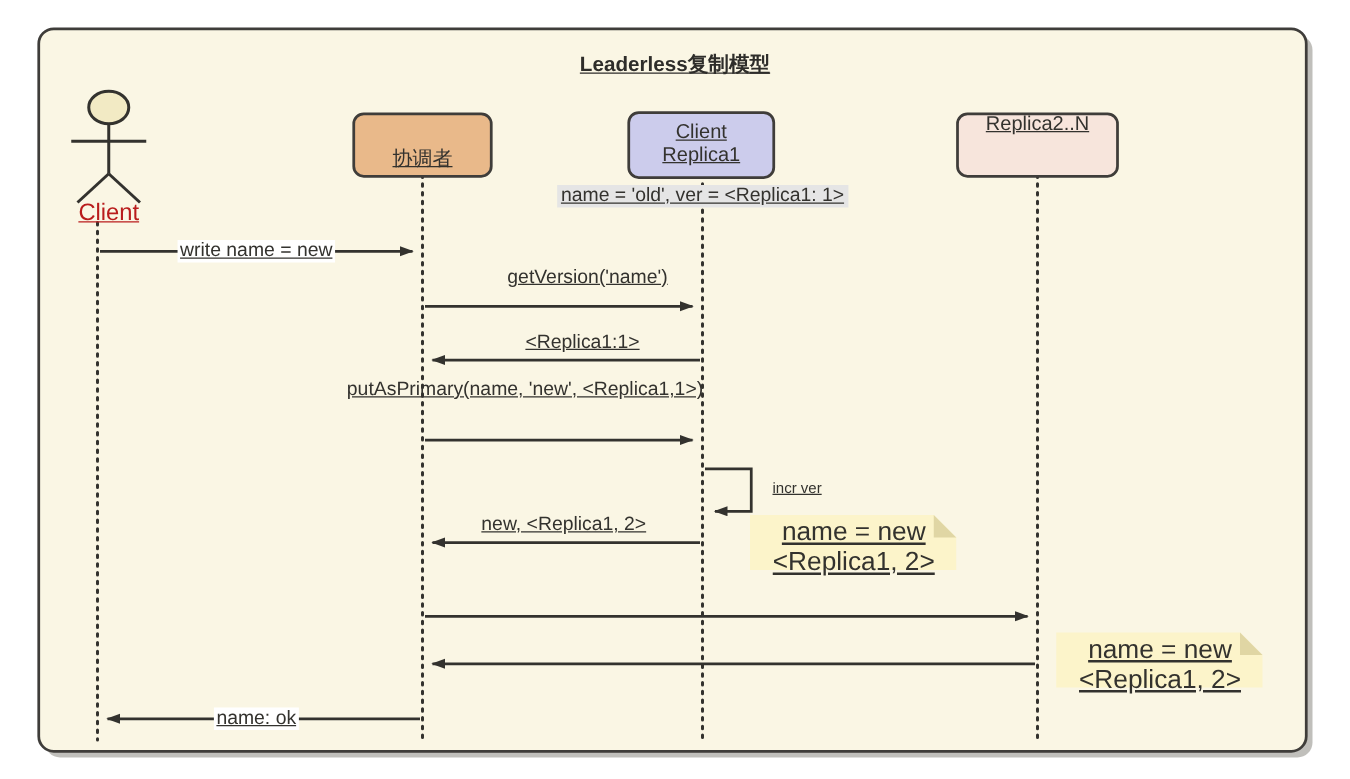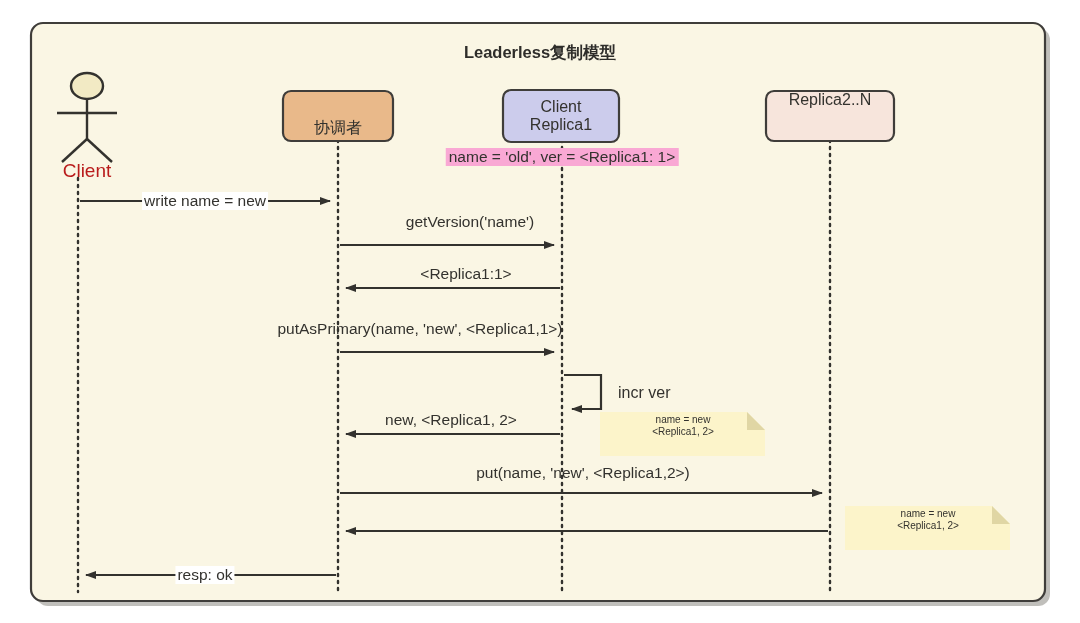"Leaderless复制模型" .lbl { text-decoration: none -> underline }
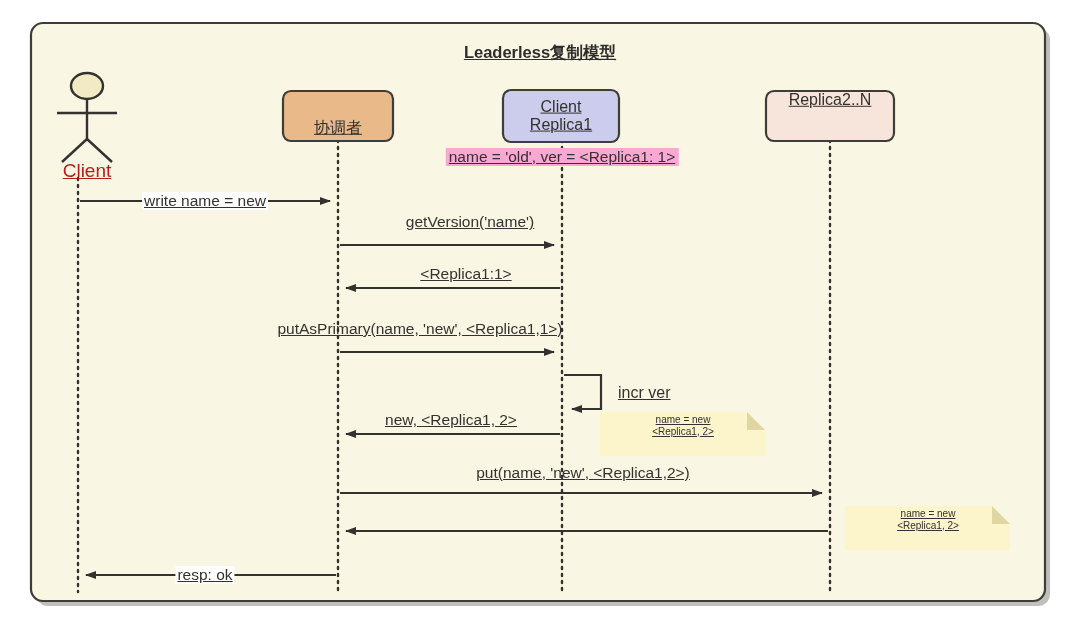"name = 'old', ver =" .state-label { background: #f9a8d4 -> #e5e5e5 }
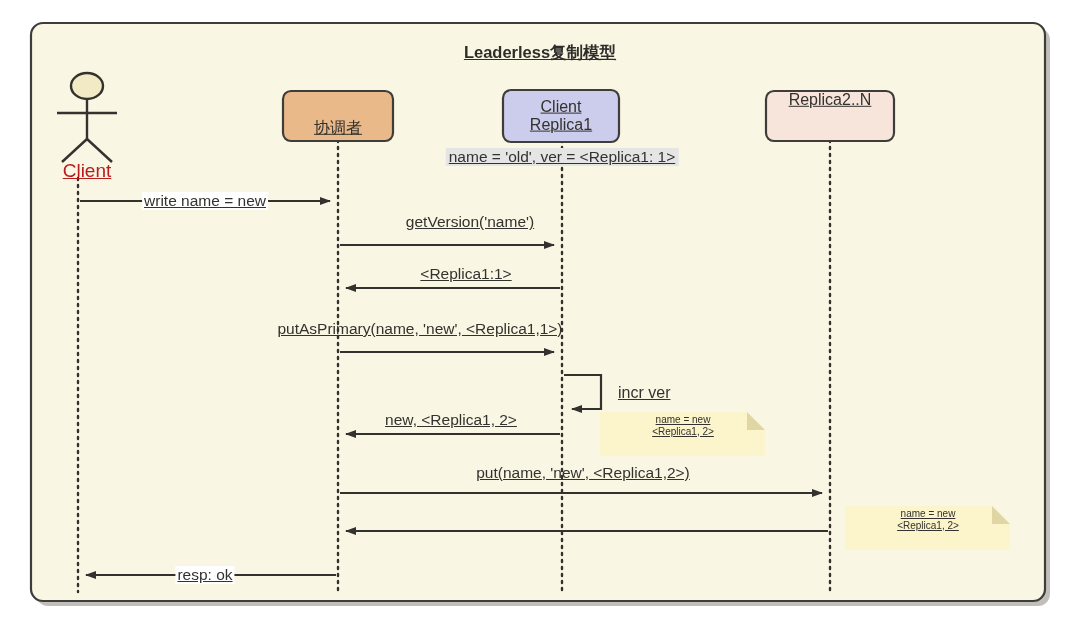"putAsPrimary(name, 'new', <Replica1,1>)" div.lbl { top: 320px -> 303px }
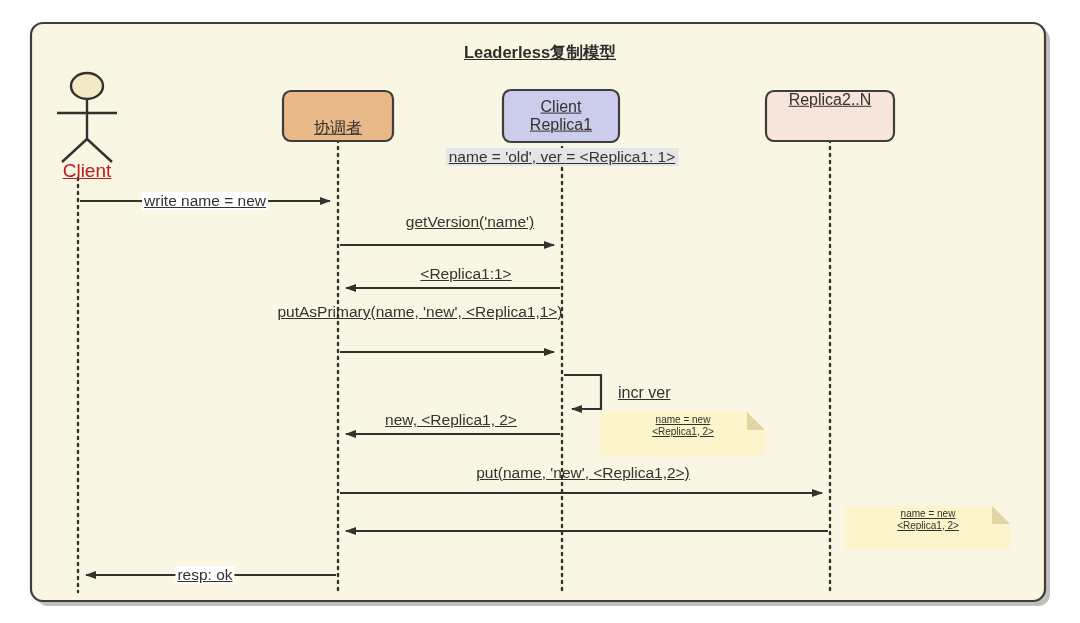"incr ver" .self-label { font-size: 16px -> 12px }
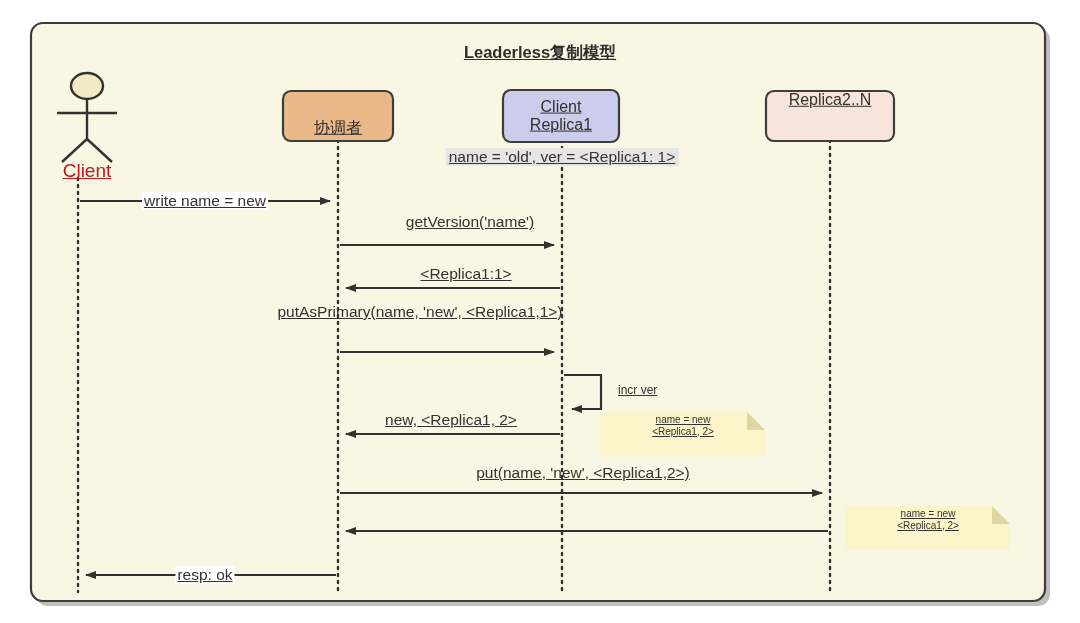"name = new" .note-label { font-size: 10px -> 21px }
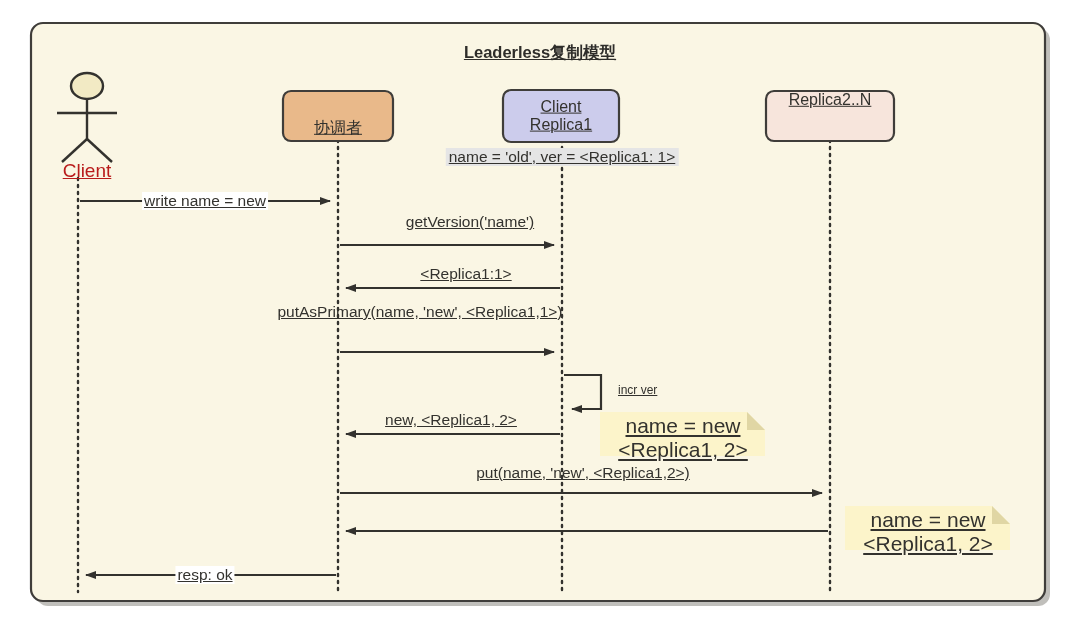"put(name, 'new', <Replica1,2>)" div.lbl { html: <div>put(name, 'new', &lt;Replica1,2&gt;)</div> -> none }
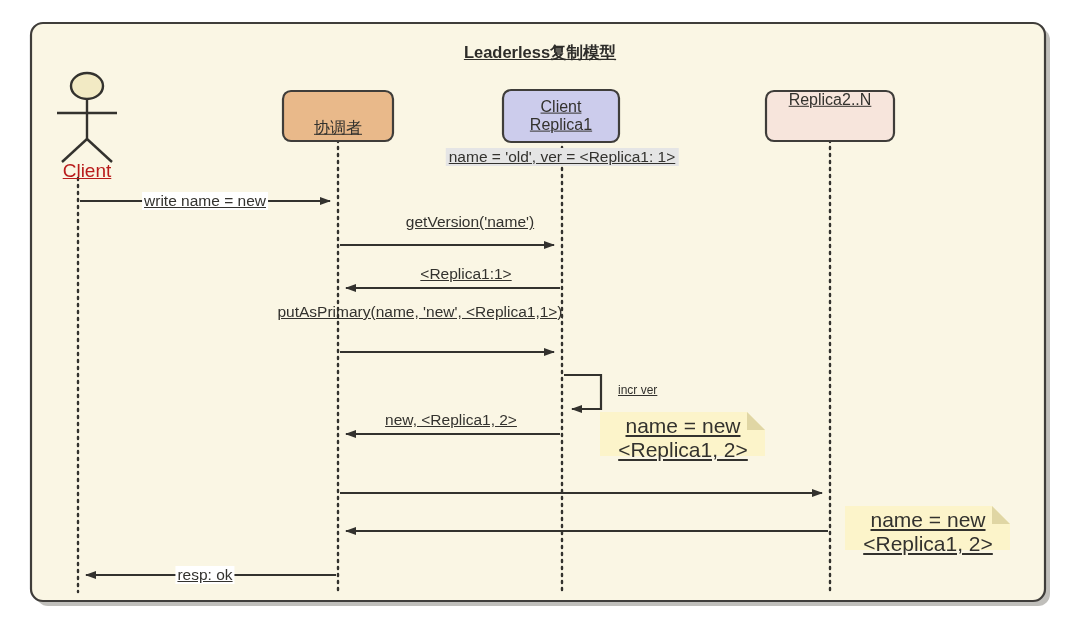"resp: ok" div.lbl { text: resp -> name }
